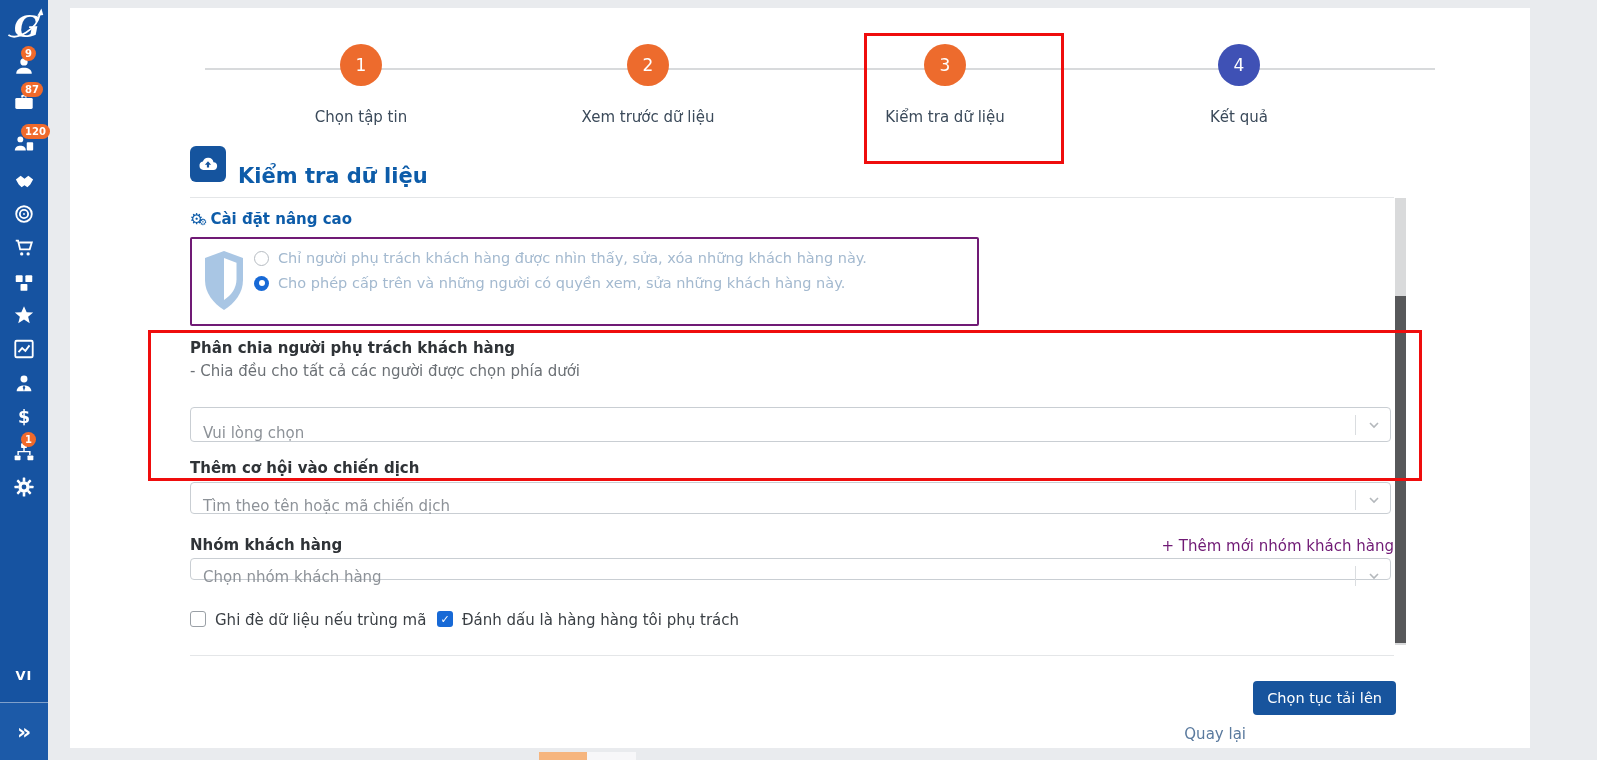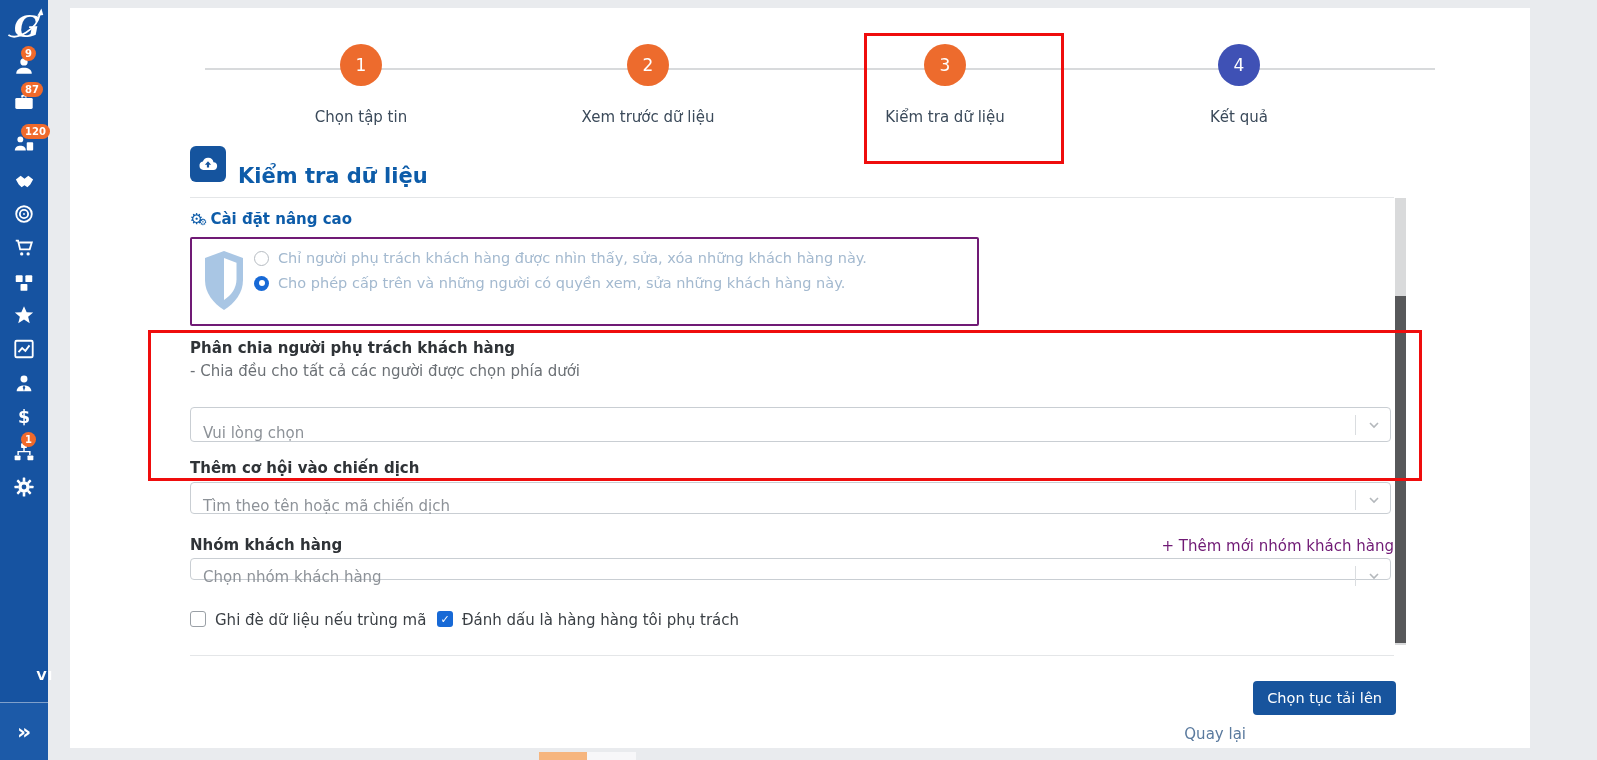"VI" .lang { padding-left: 21px -> none }
